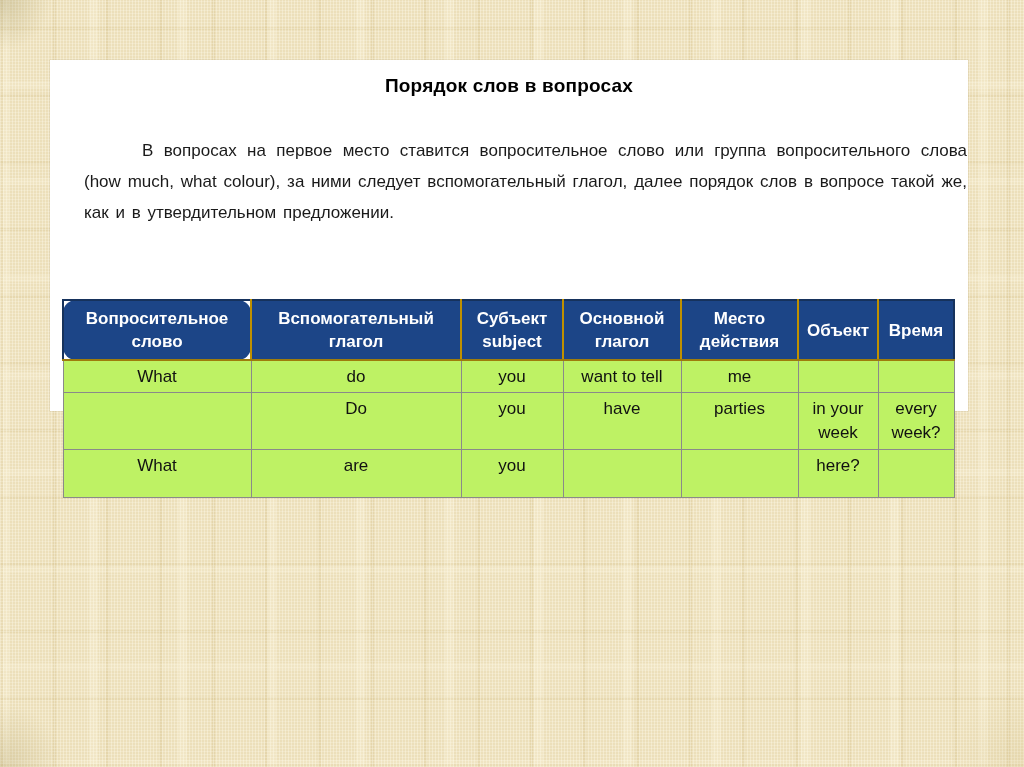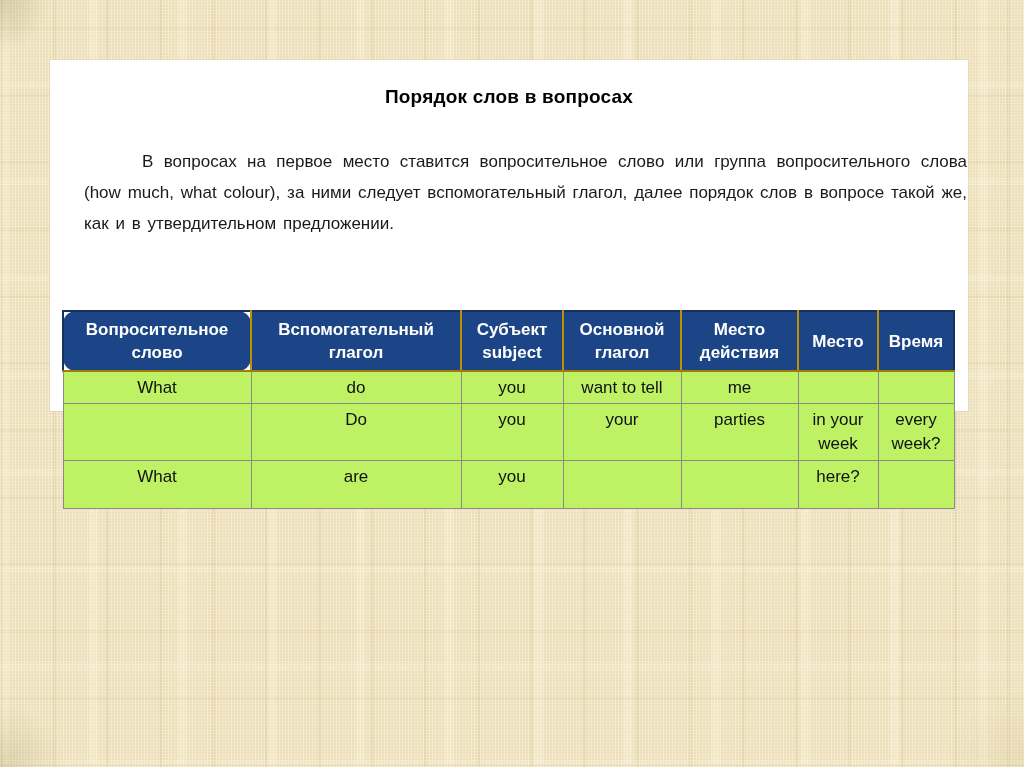"Порядок слов в вопросах" .card { padding-top: 26px -> 15px }
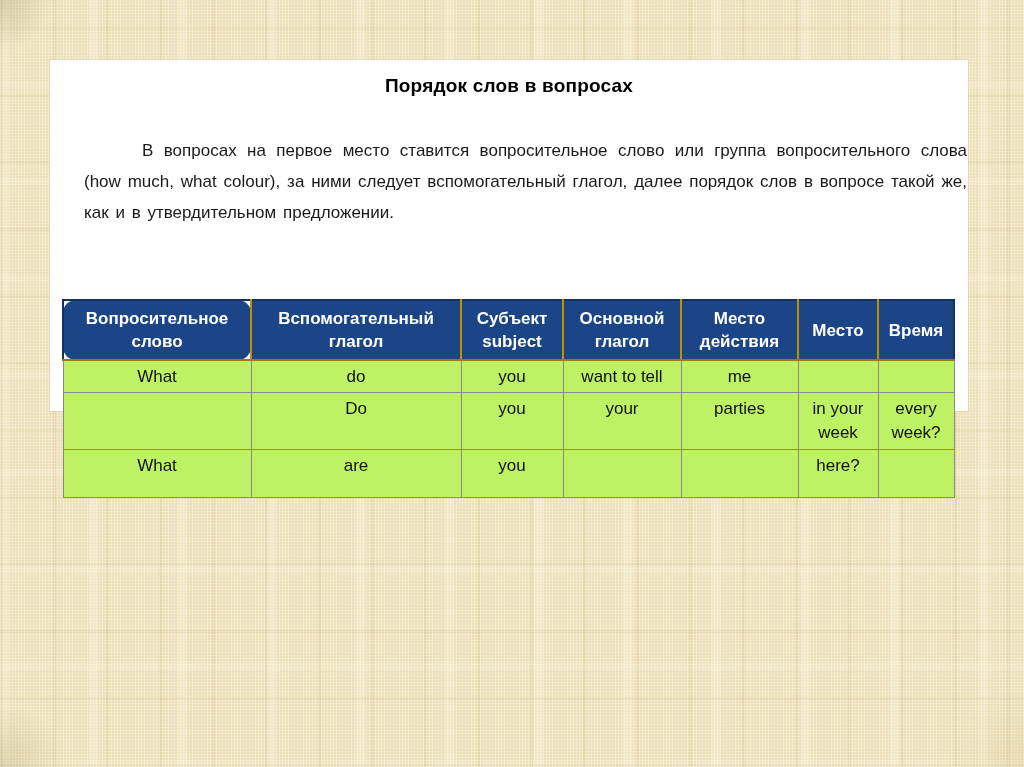"Место" th { text: Место -> Объект }
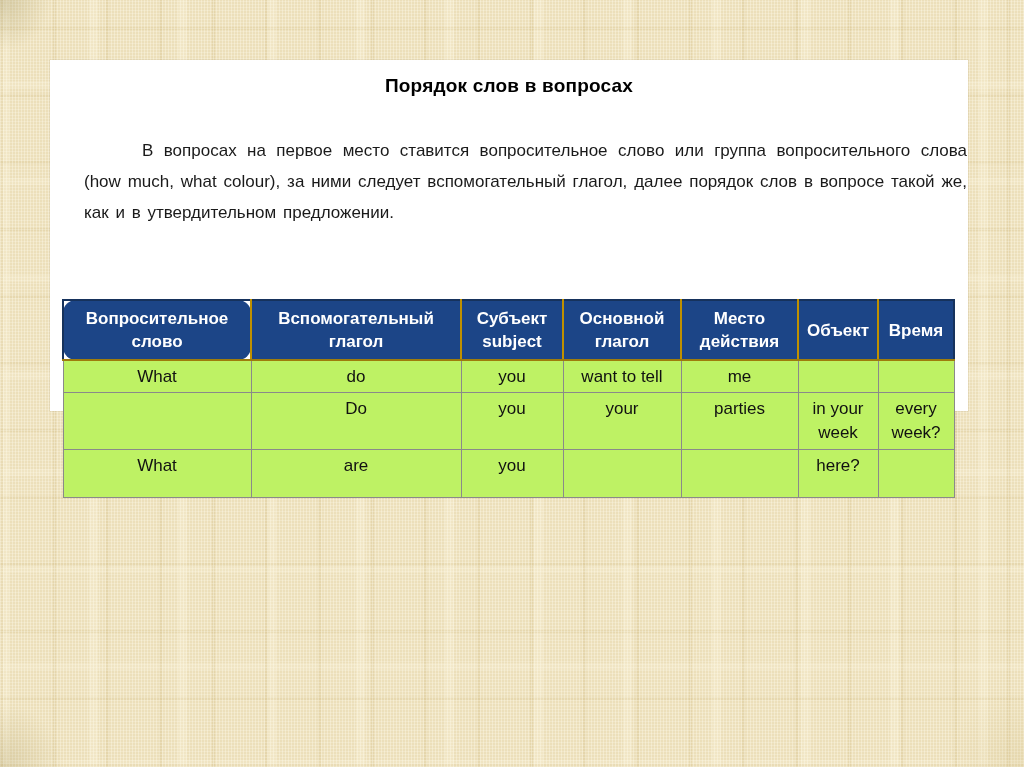"your" td { text: your -> have }
